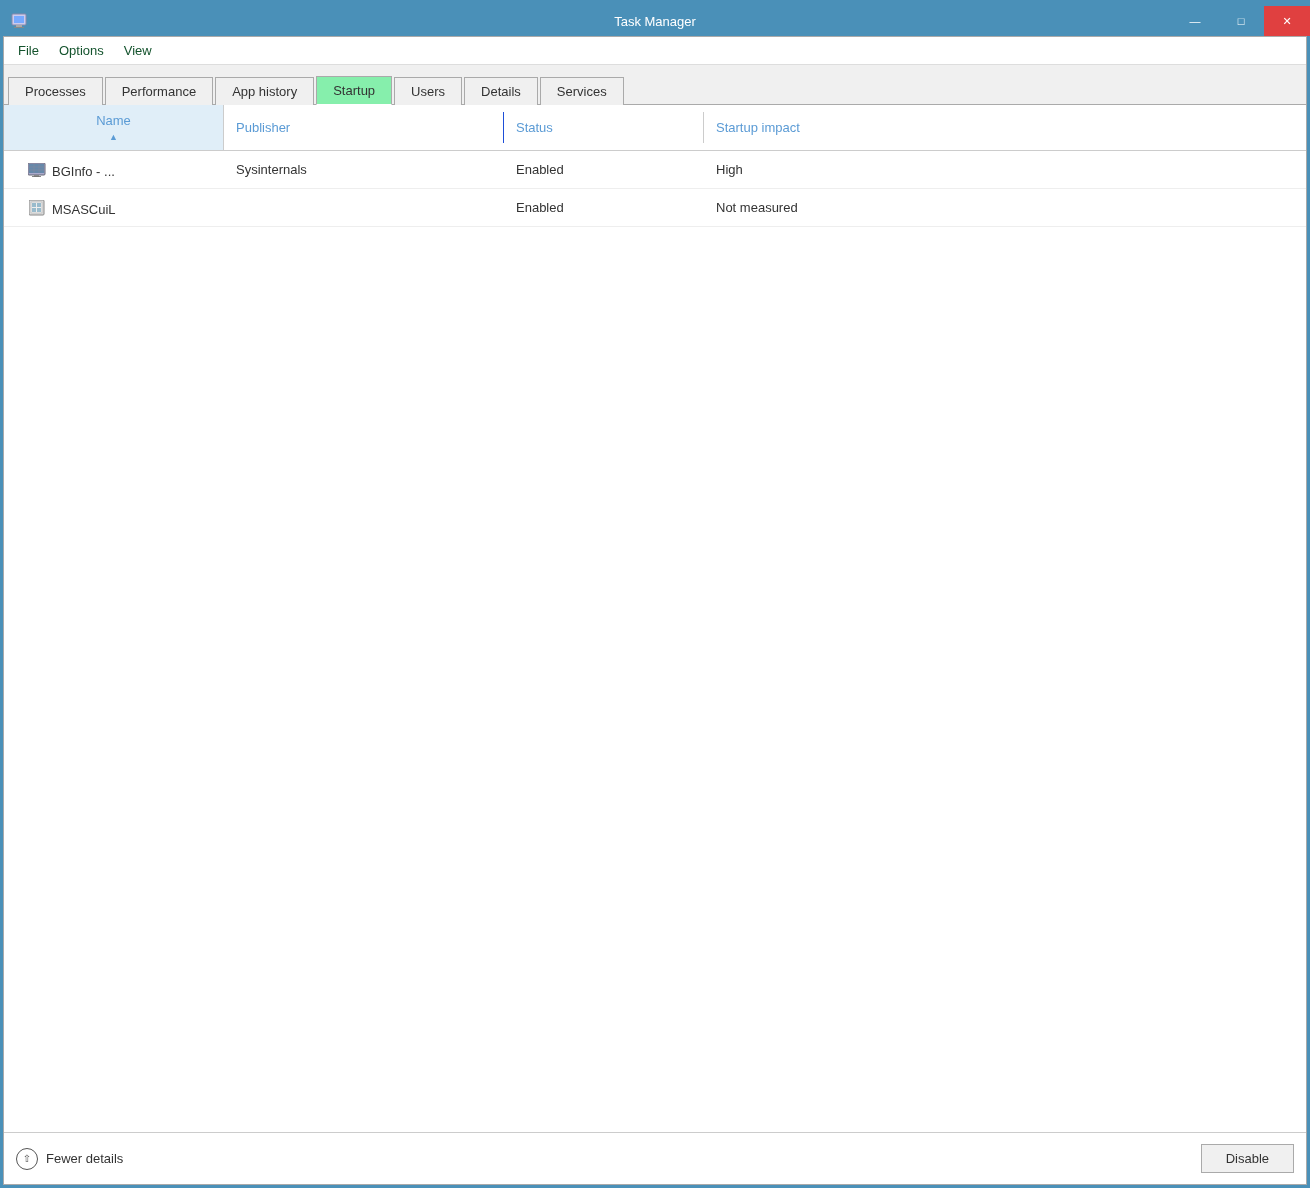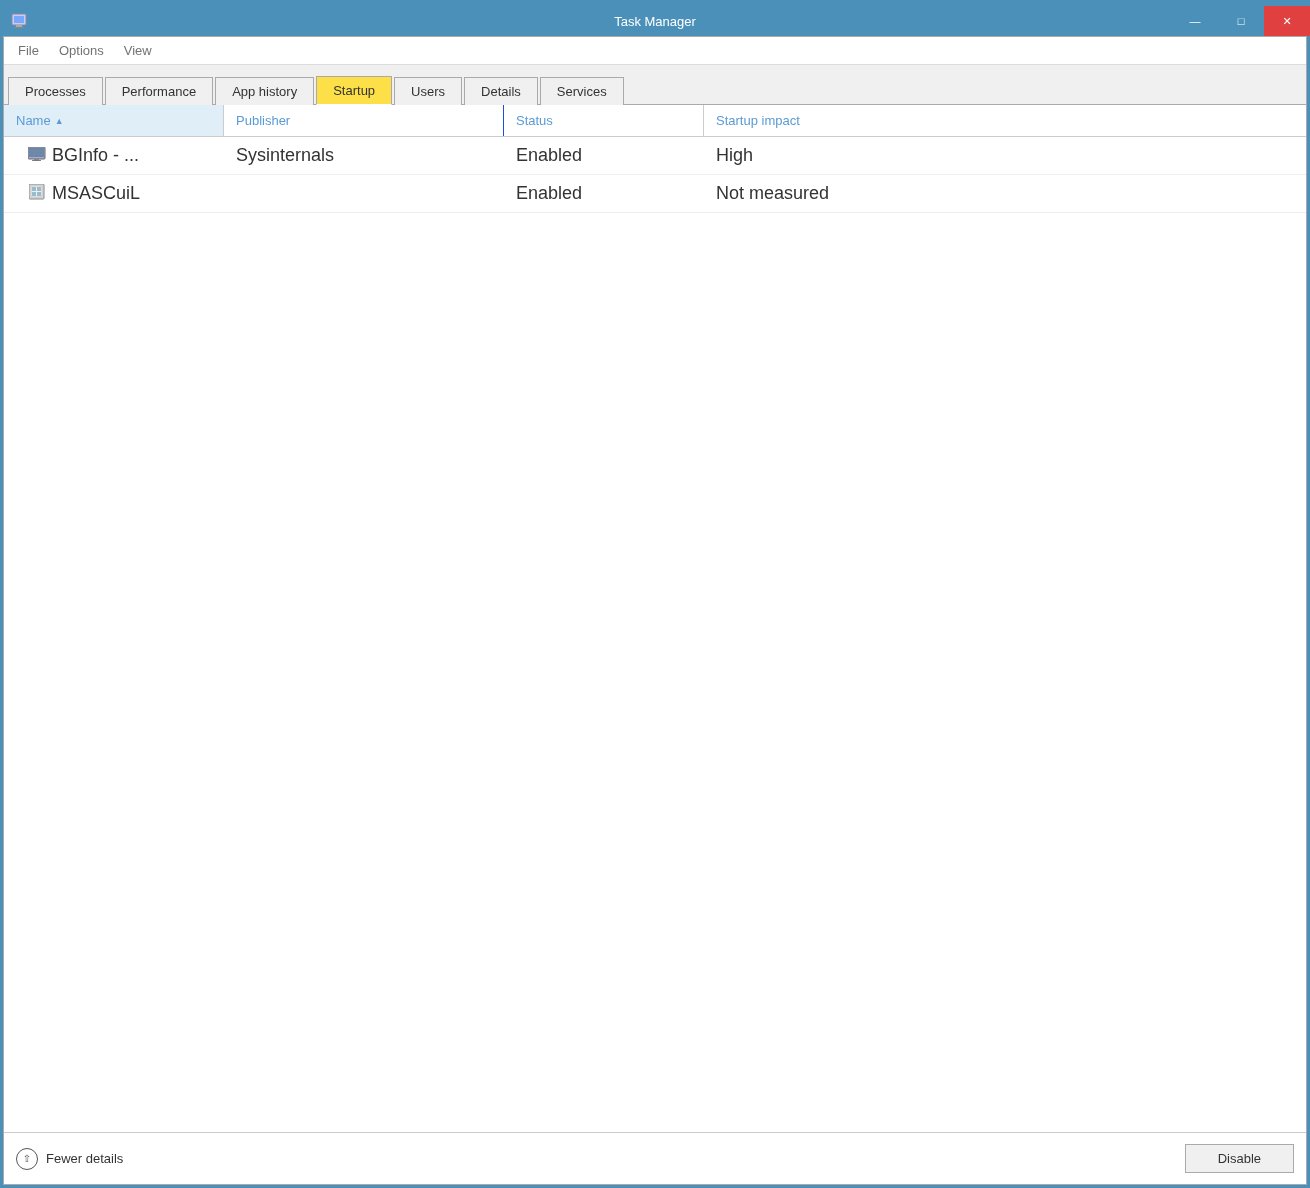"File" .menu-item { color: #737373 -> #14532d }
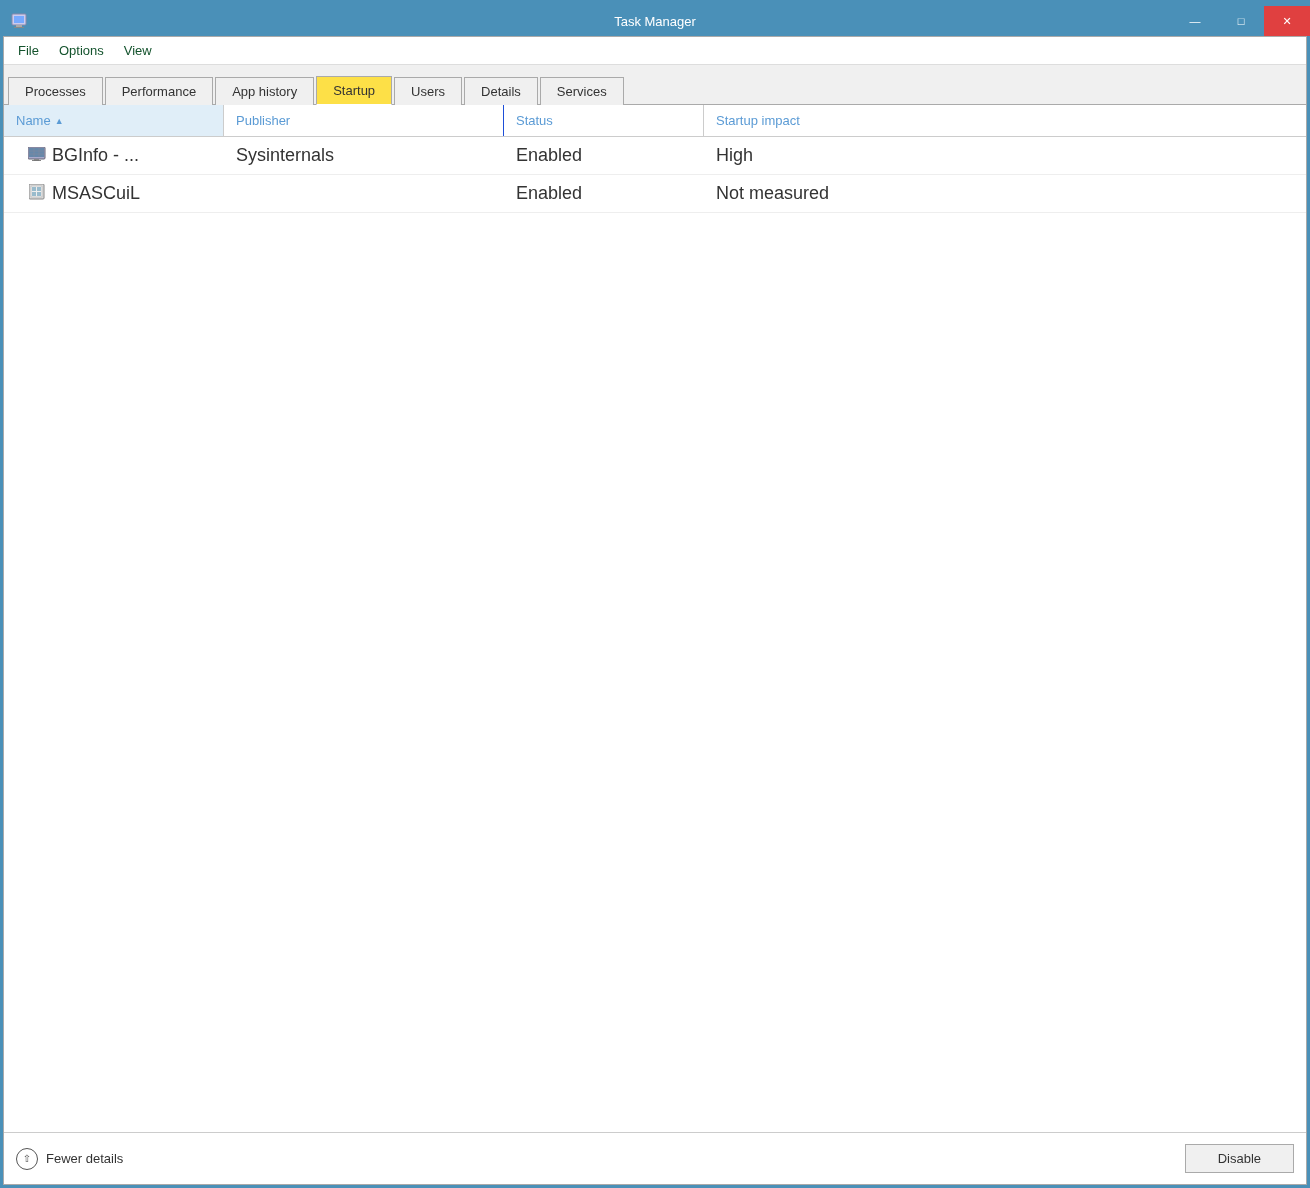"Startup" .tab.active { background: #fde047 -> #86efac }
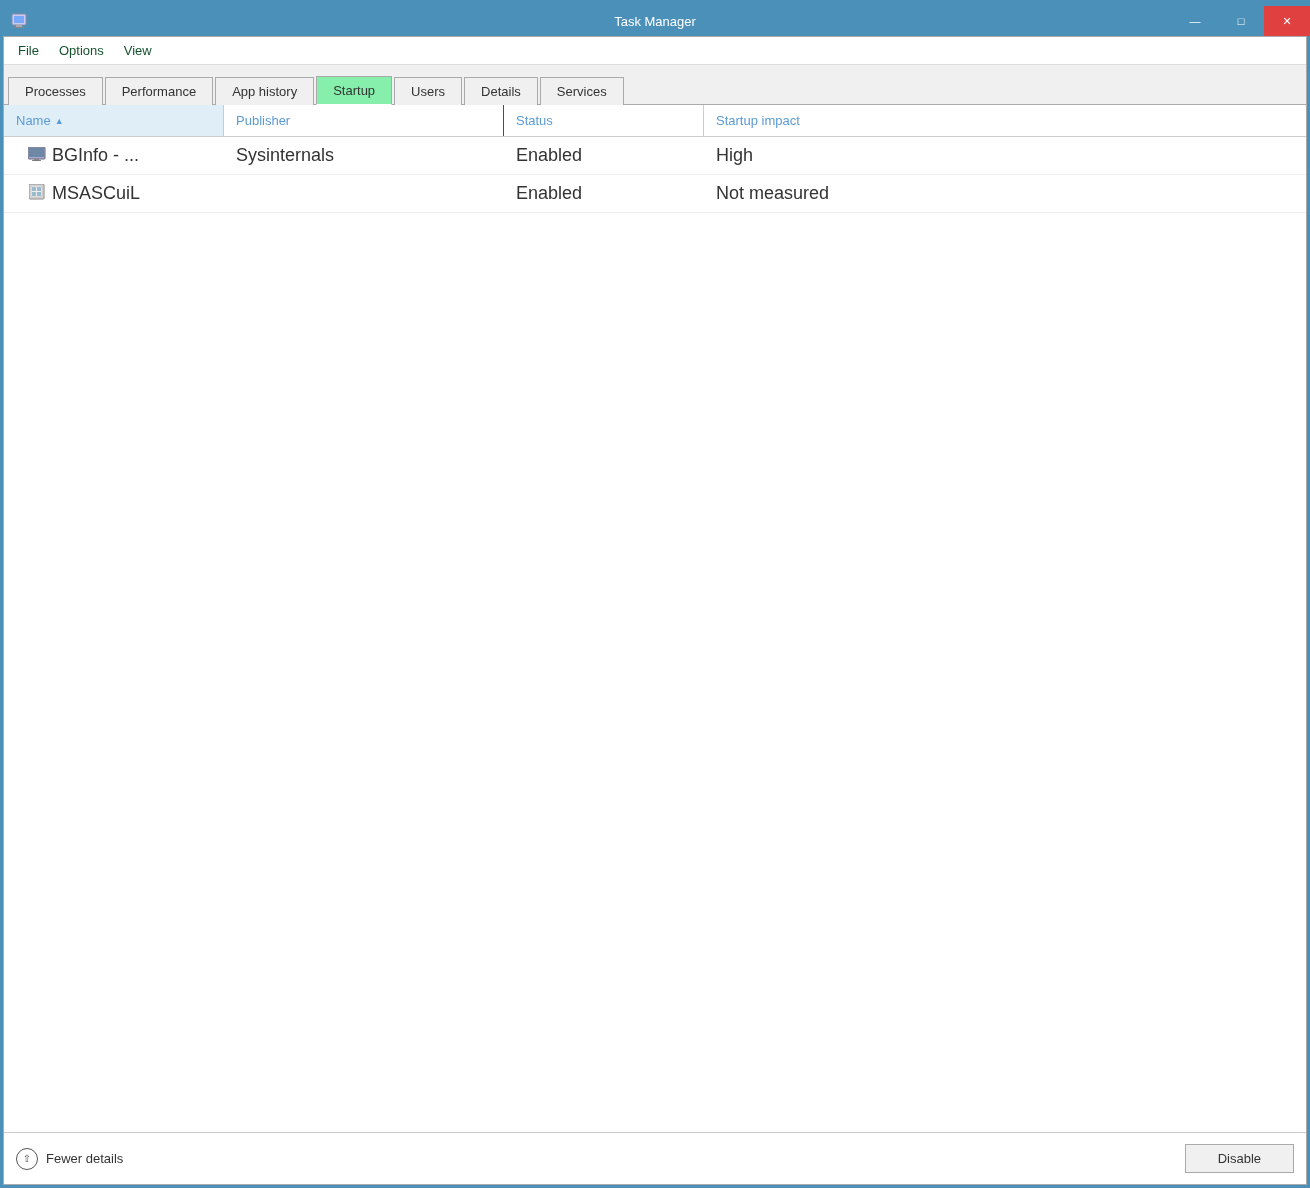"Name" .col-name { flex-direction: none -> column }
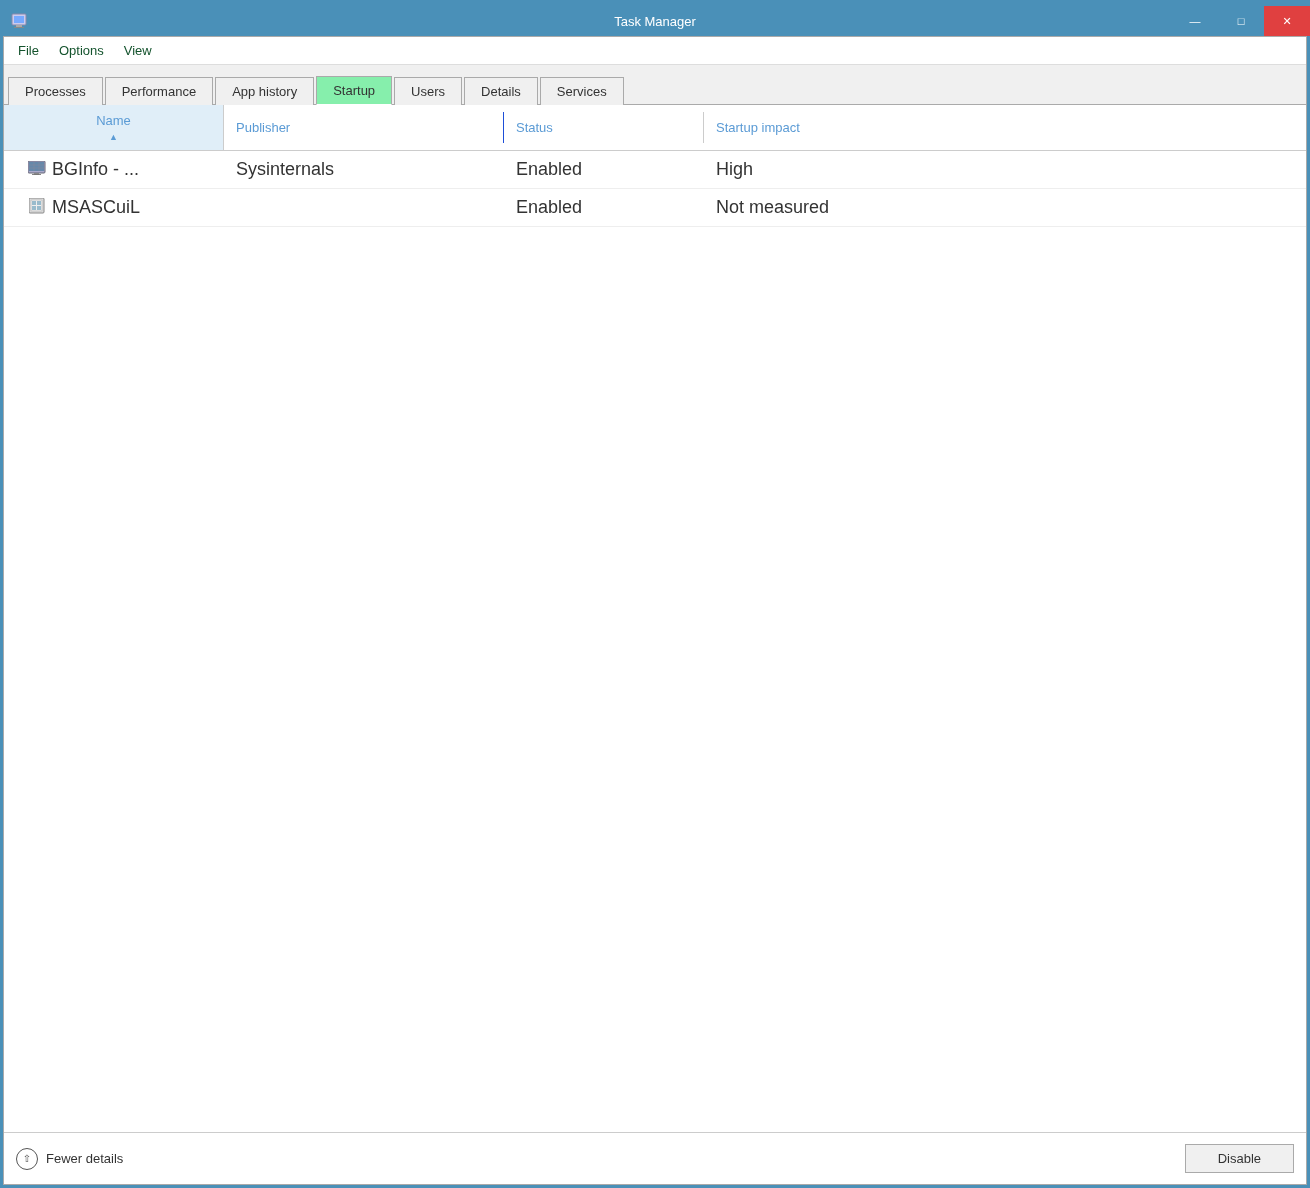"BGInfo - ..." .cell { align-items: flex-start -> flex-end; font-size: 18px -> 13px }
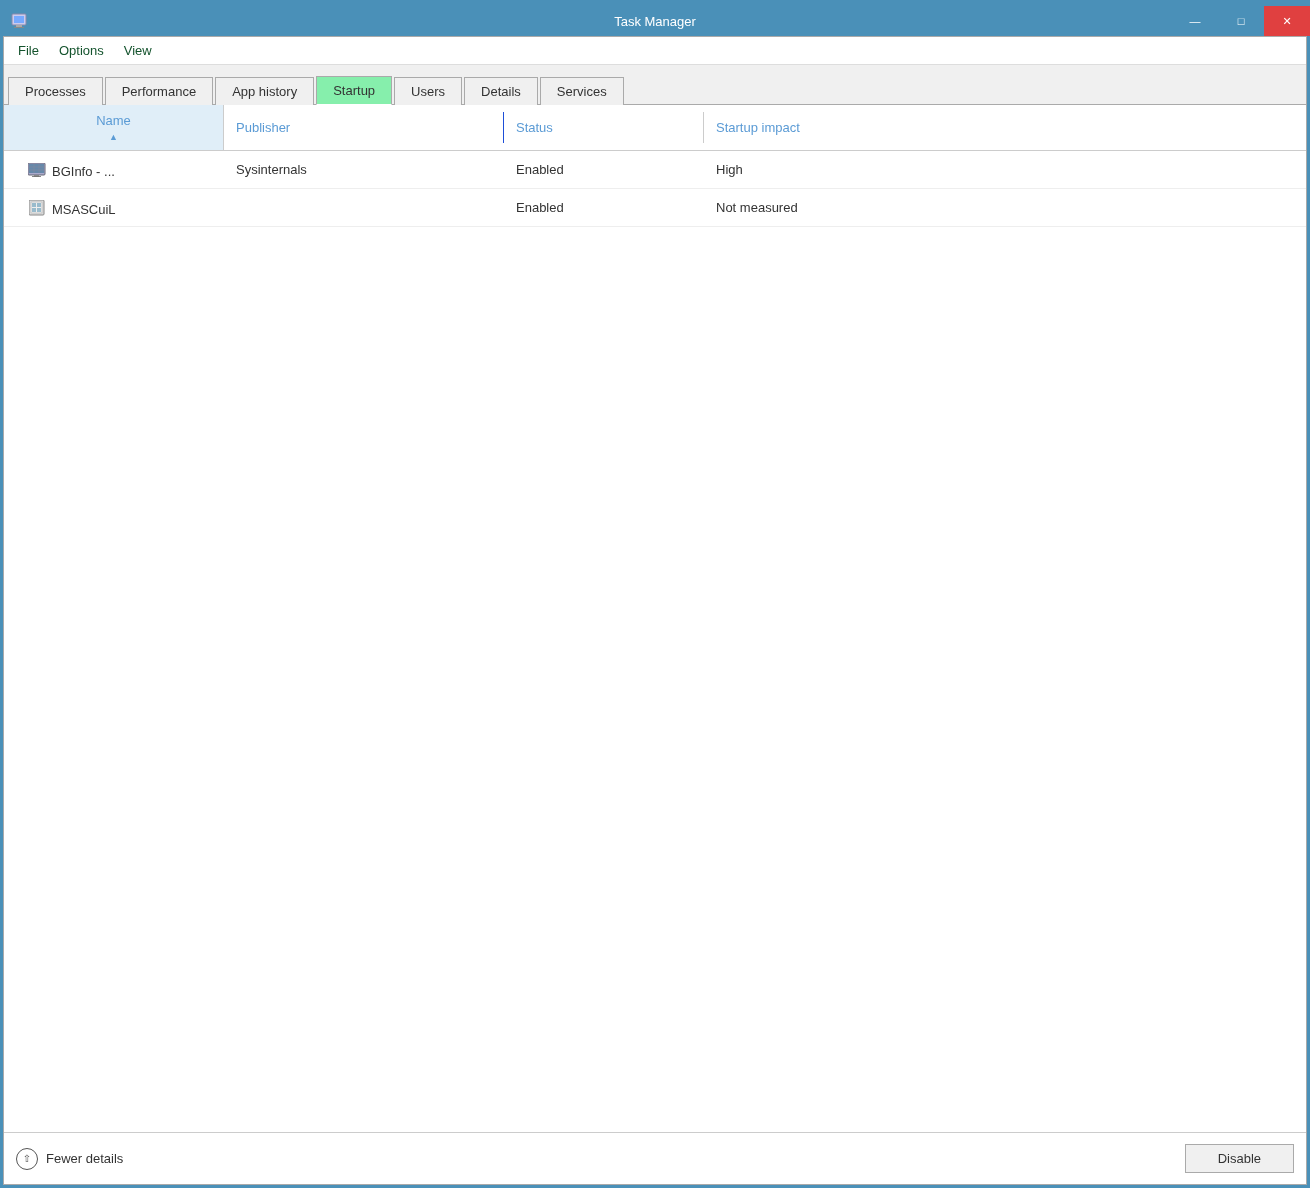"Disable" .disable-btn { padding: 6px 32px -> 6px 24px }
